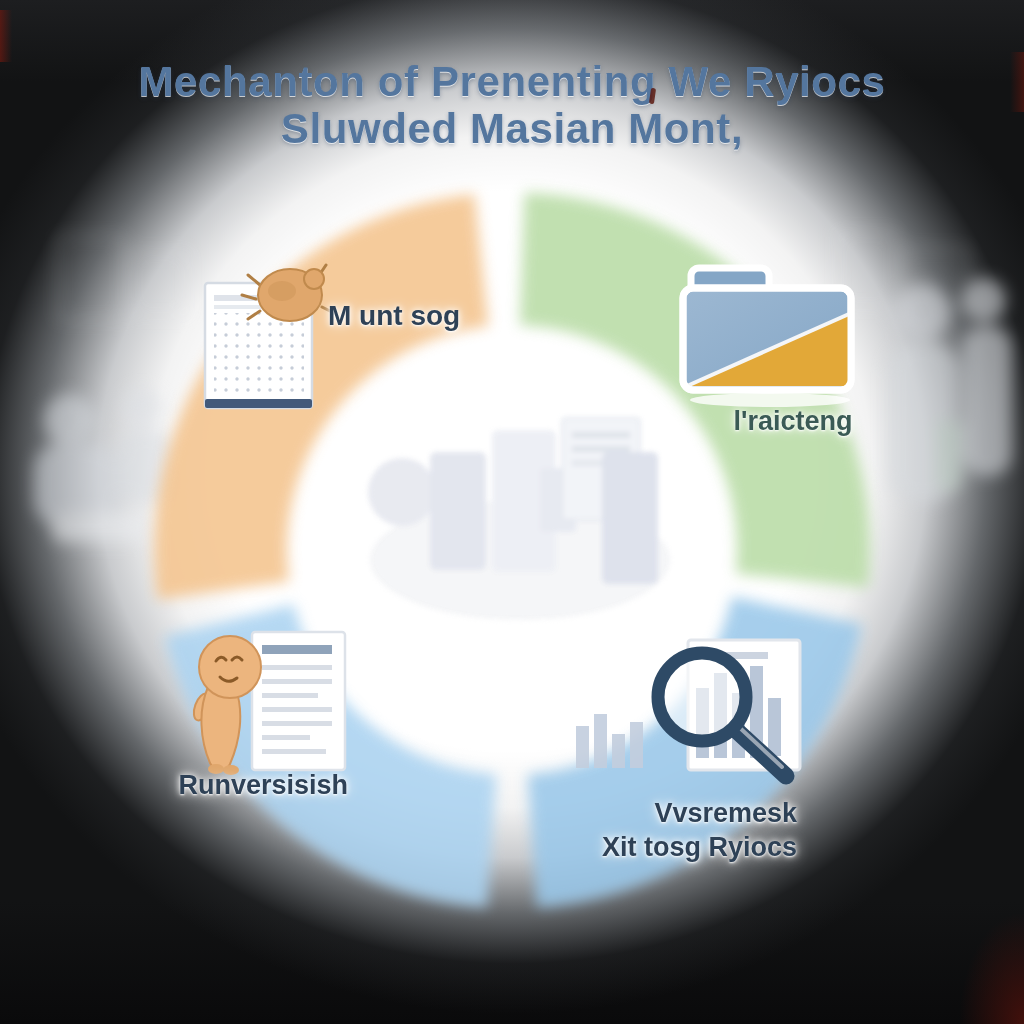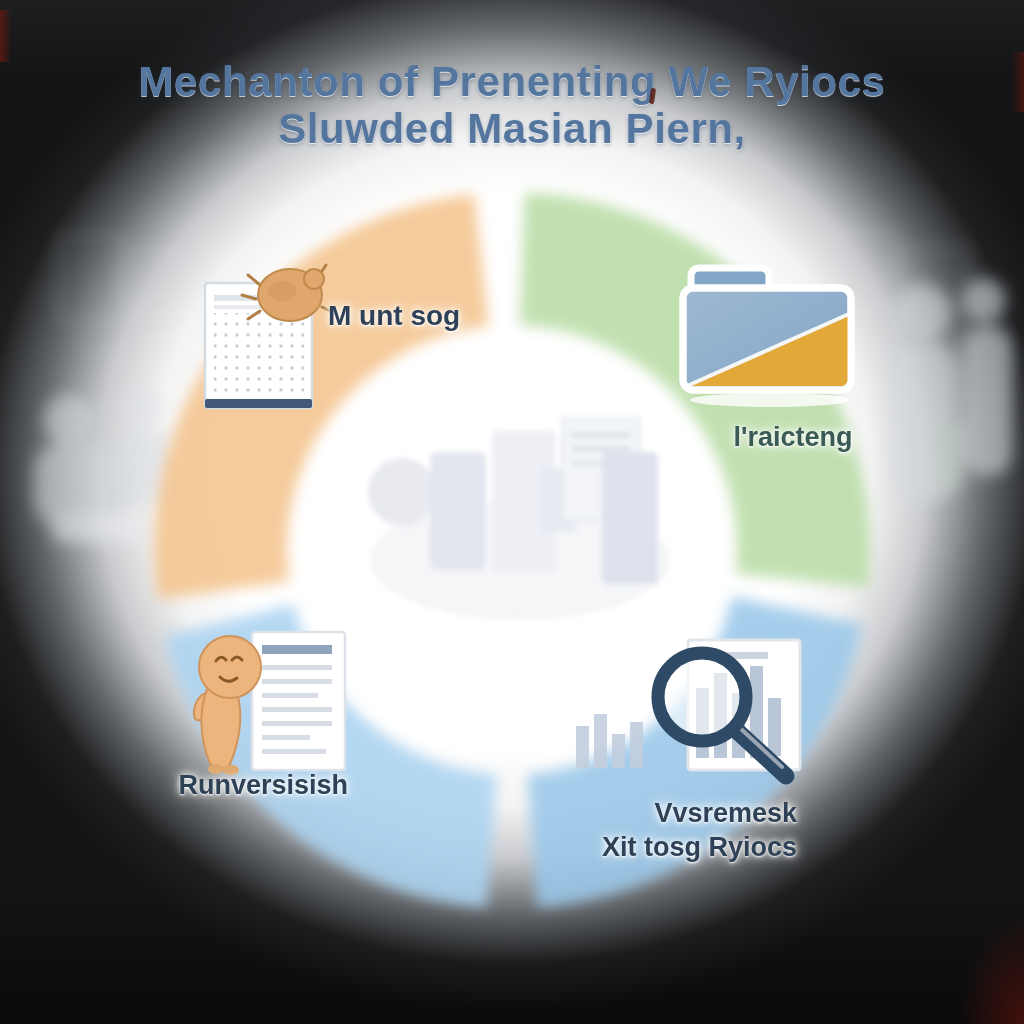"Sluwded Masian Piern," span { text: Piern -> Mont }
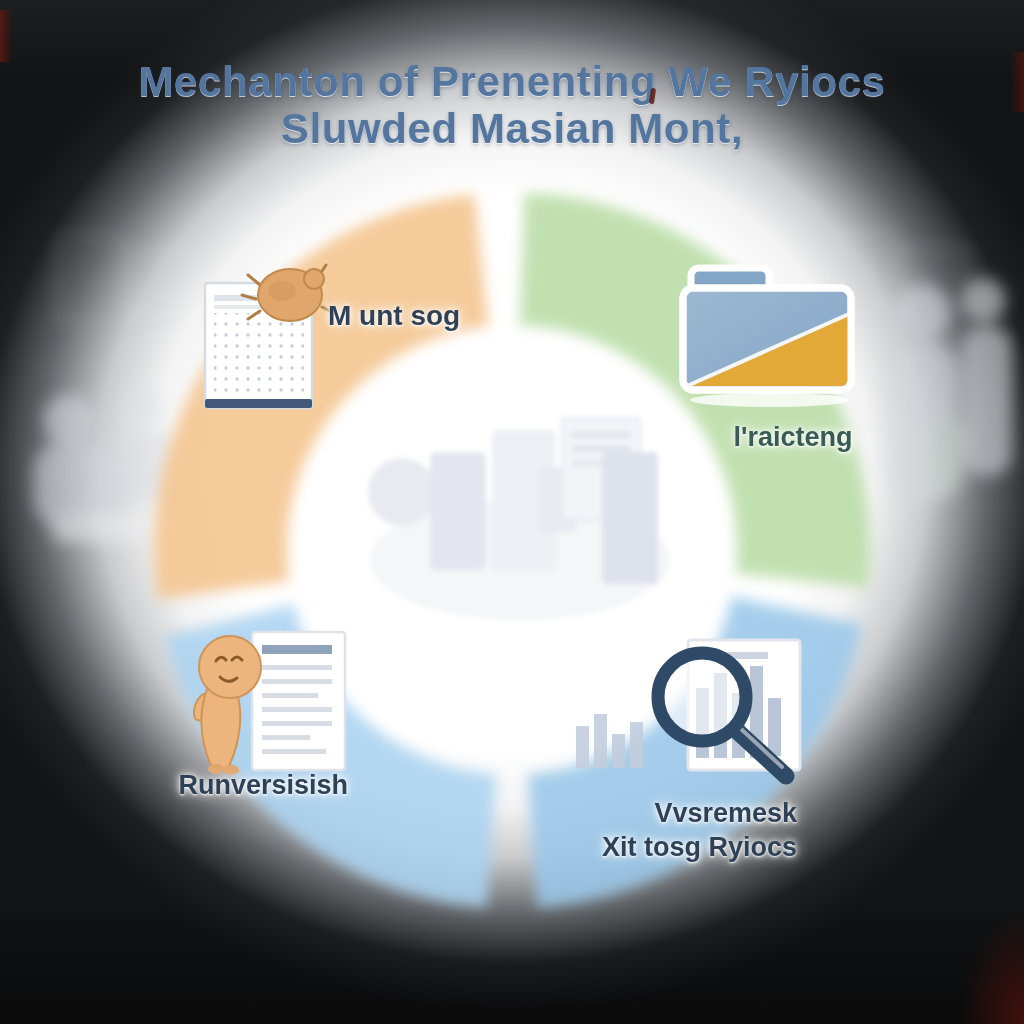"l'raicteng" .label-top-right { margin-top: 16px -> none }
